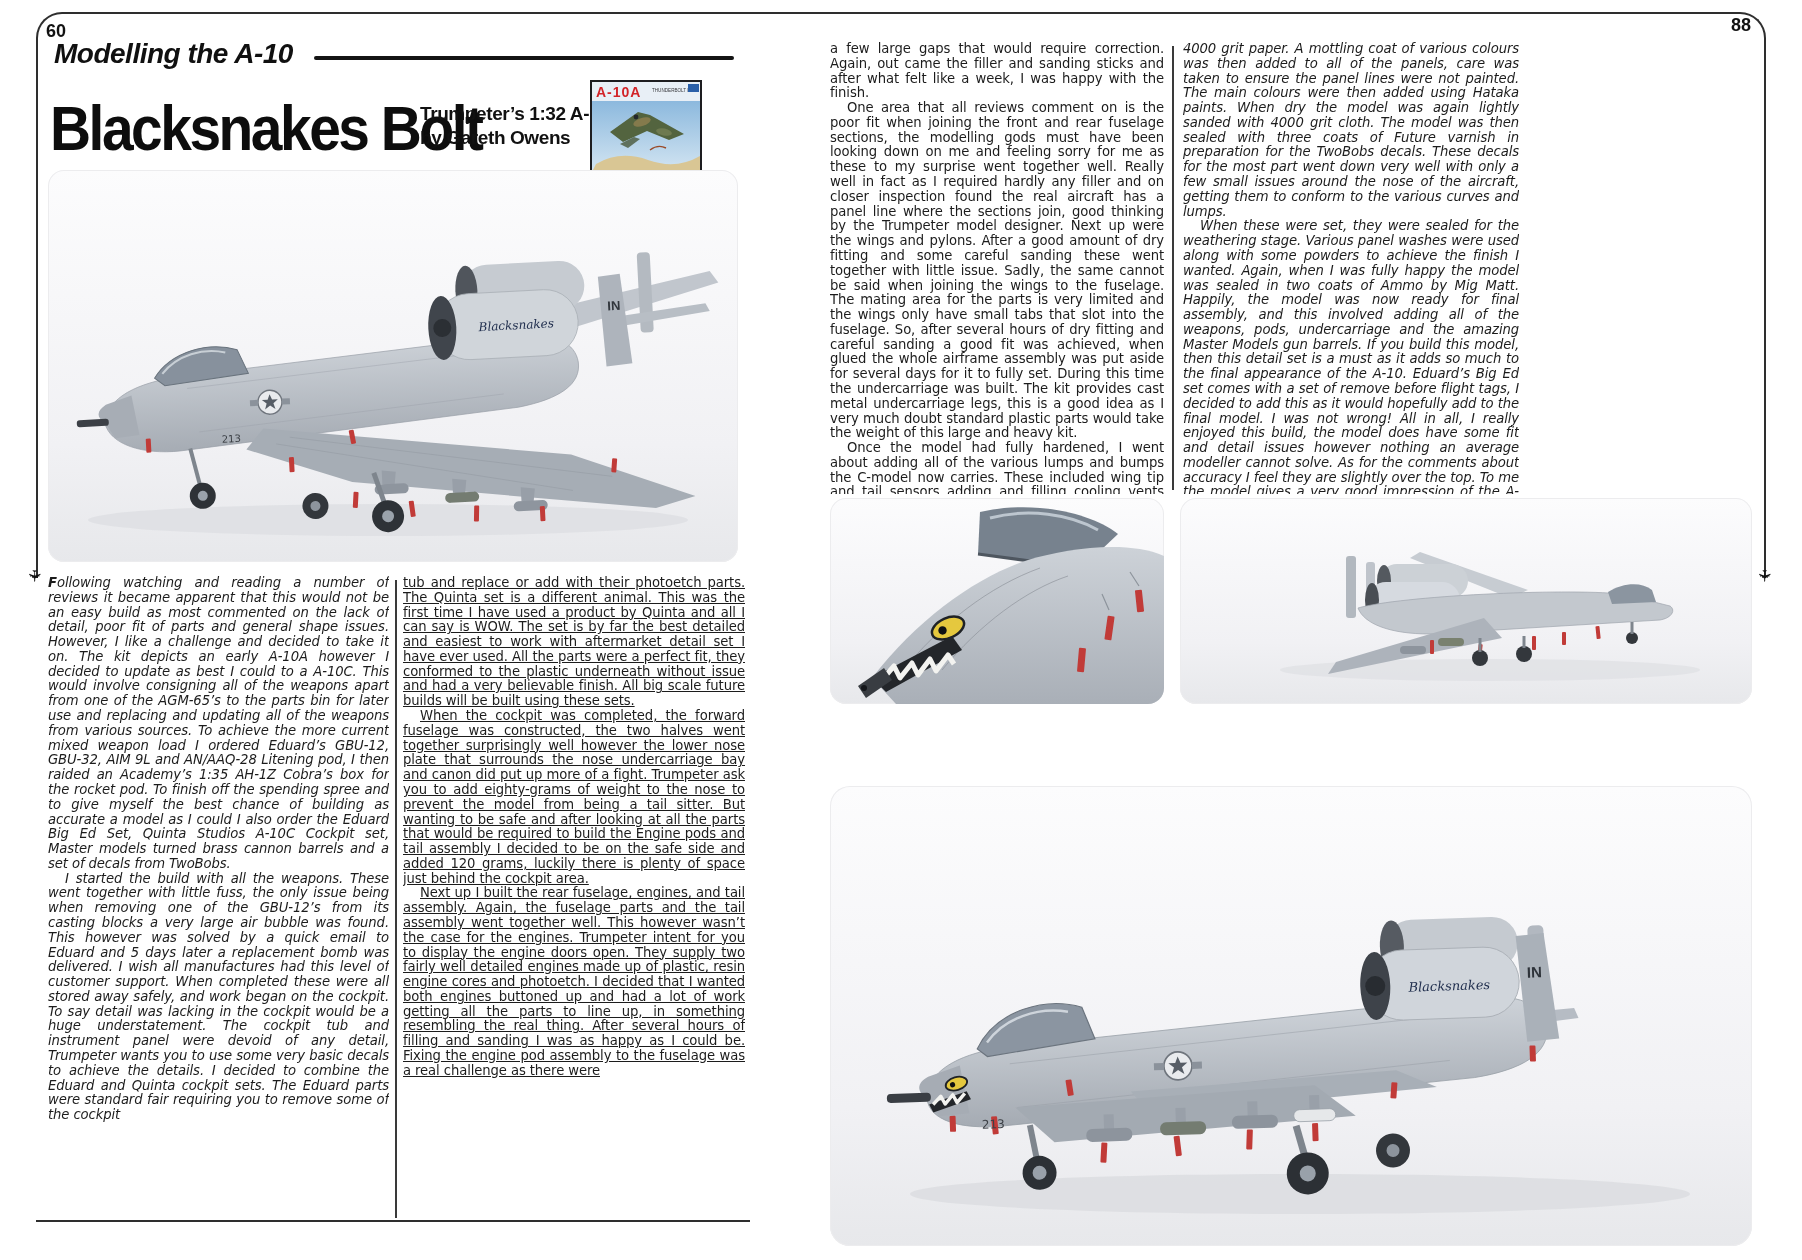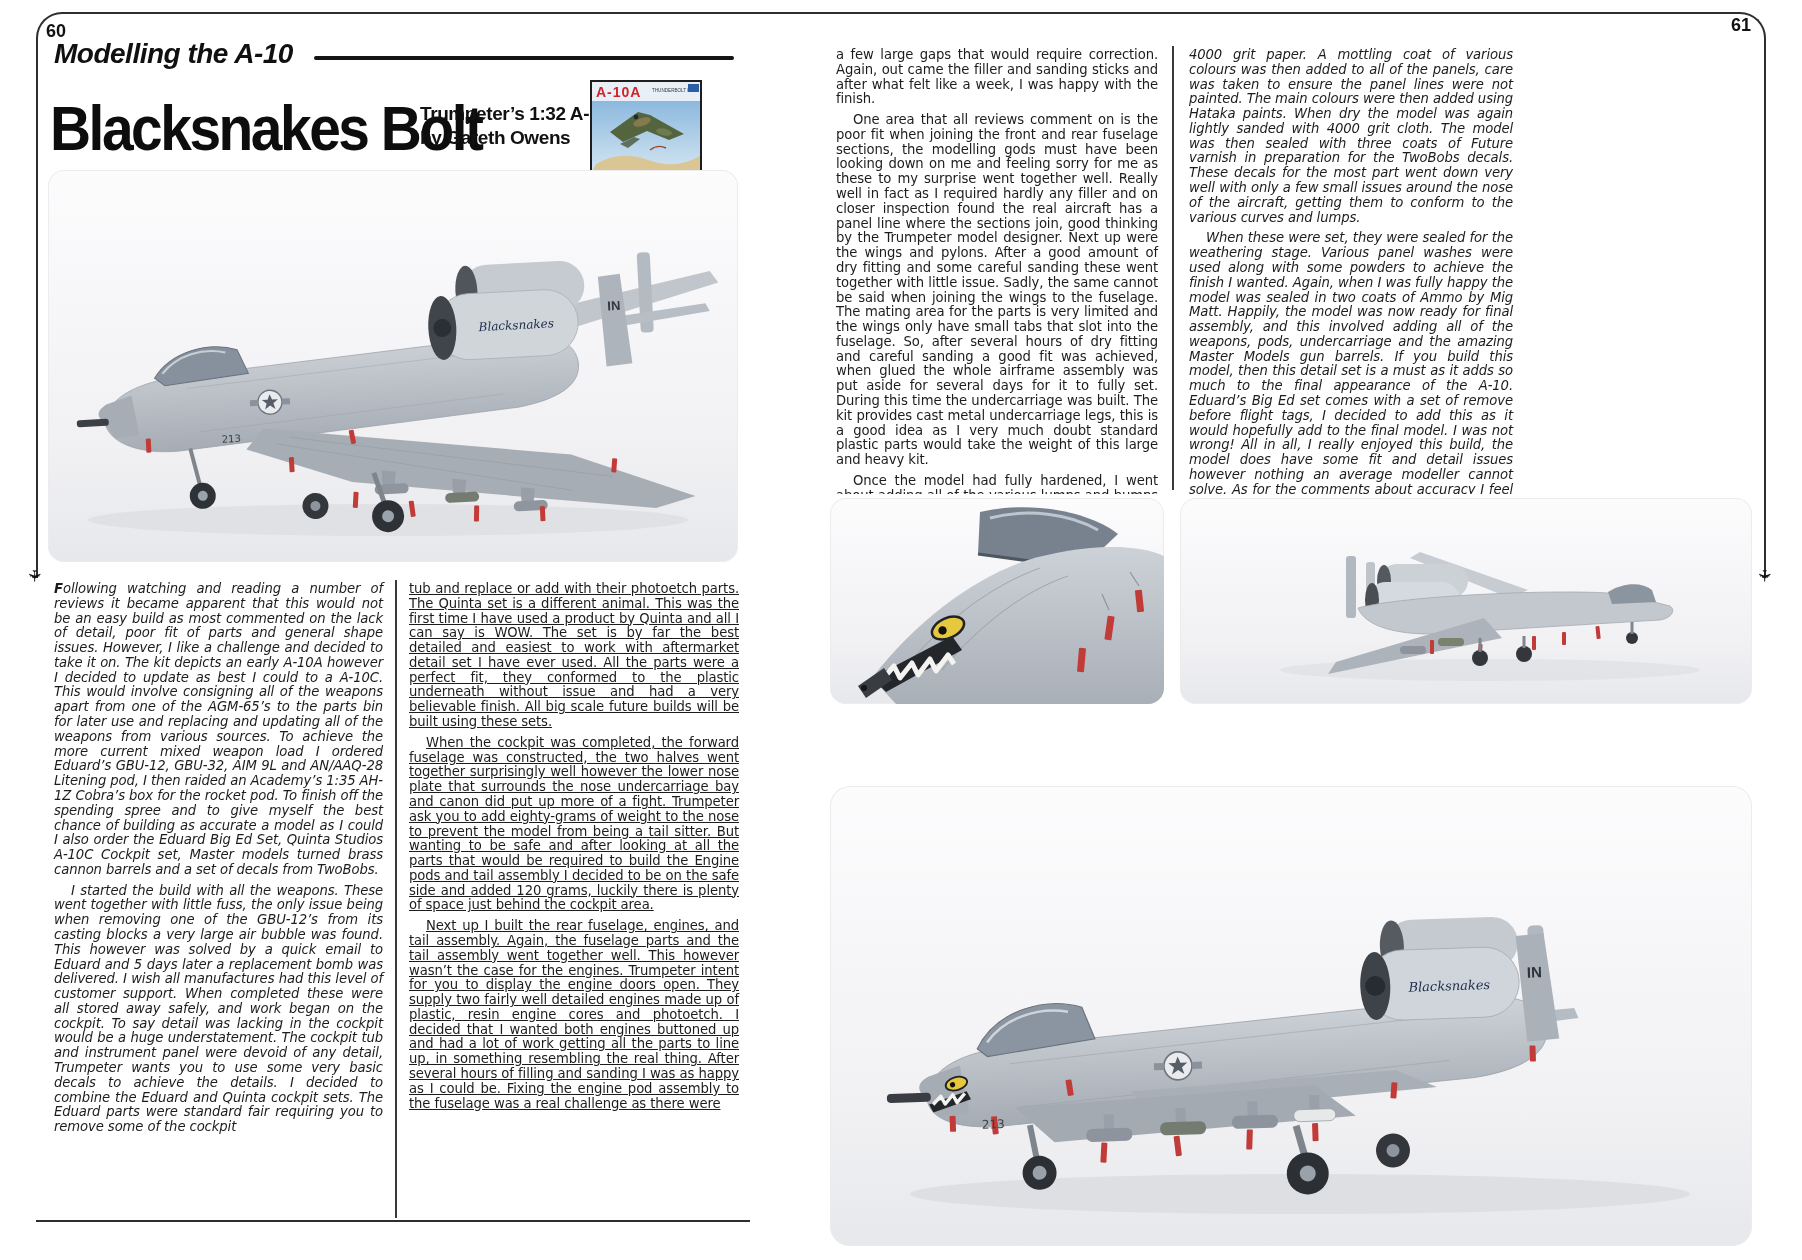"61" div.abs { text: 61 -> 88 }
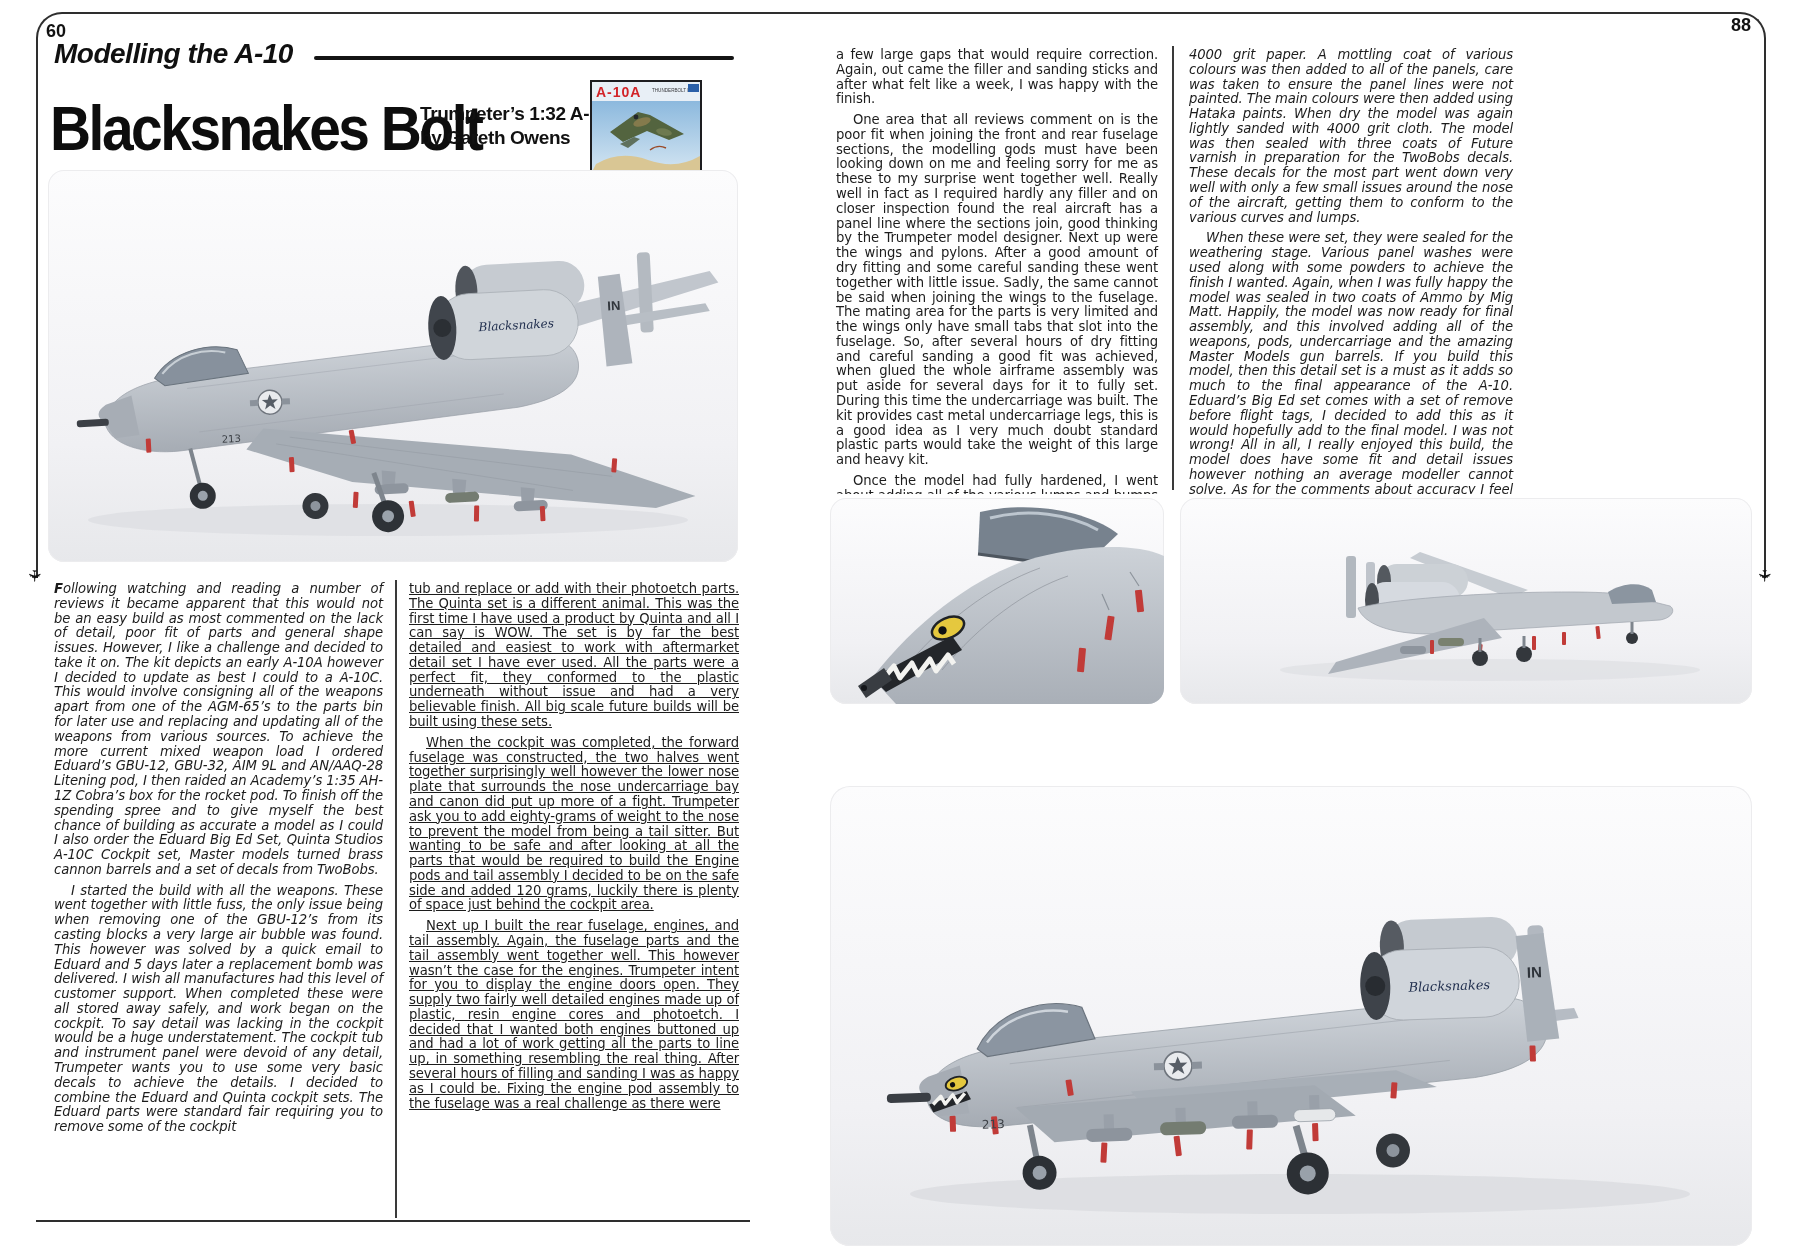"a few large gaps that" .col p { margin: 6px -> 0 }
